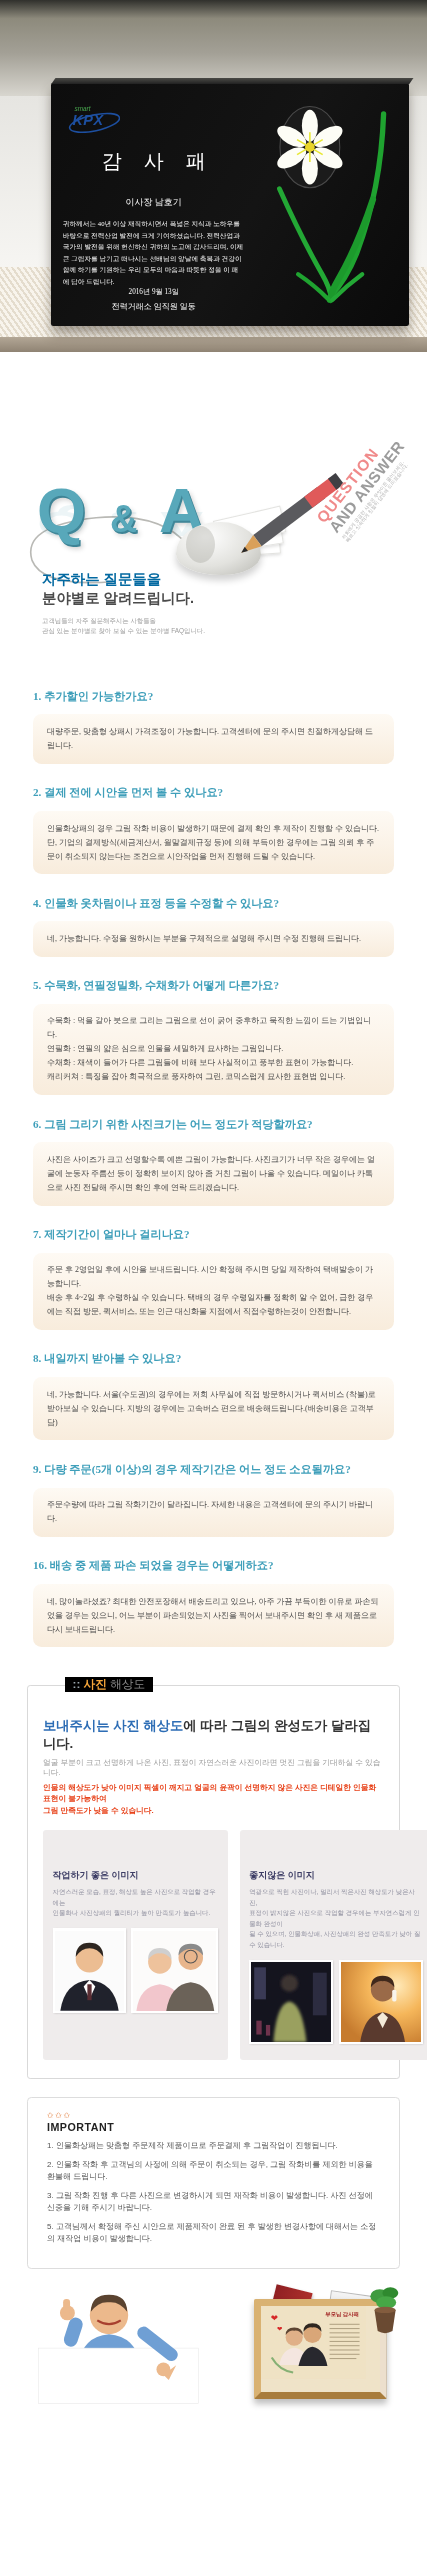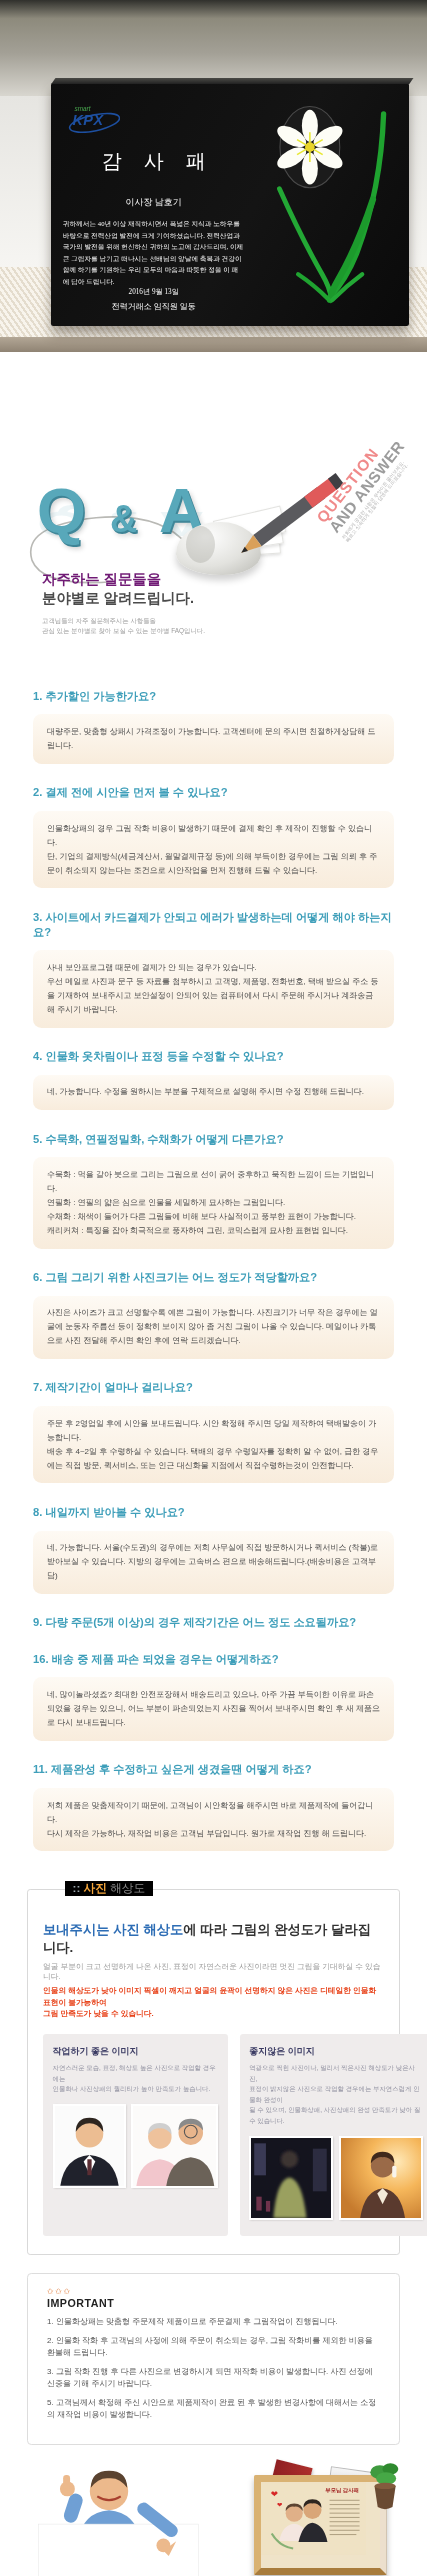"자주하는 질문들을" .qa-head .h1 { color: #701a75 -> #0369a1 }
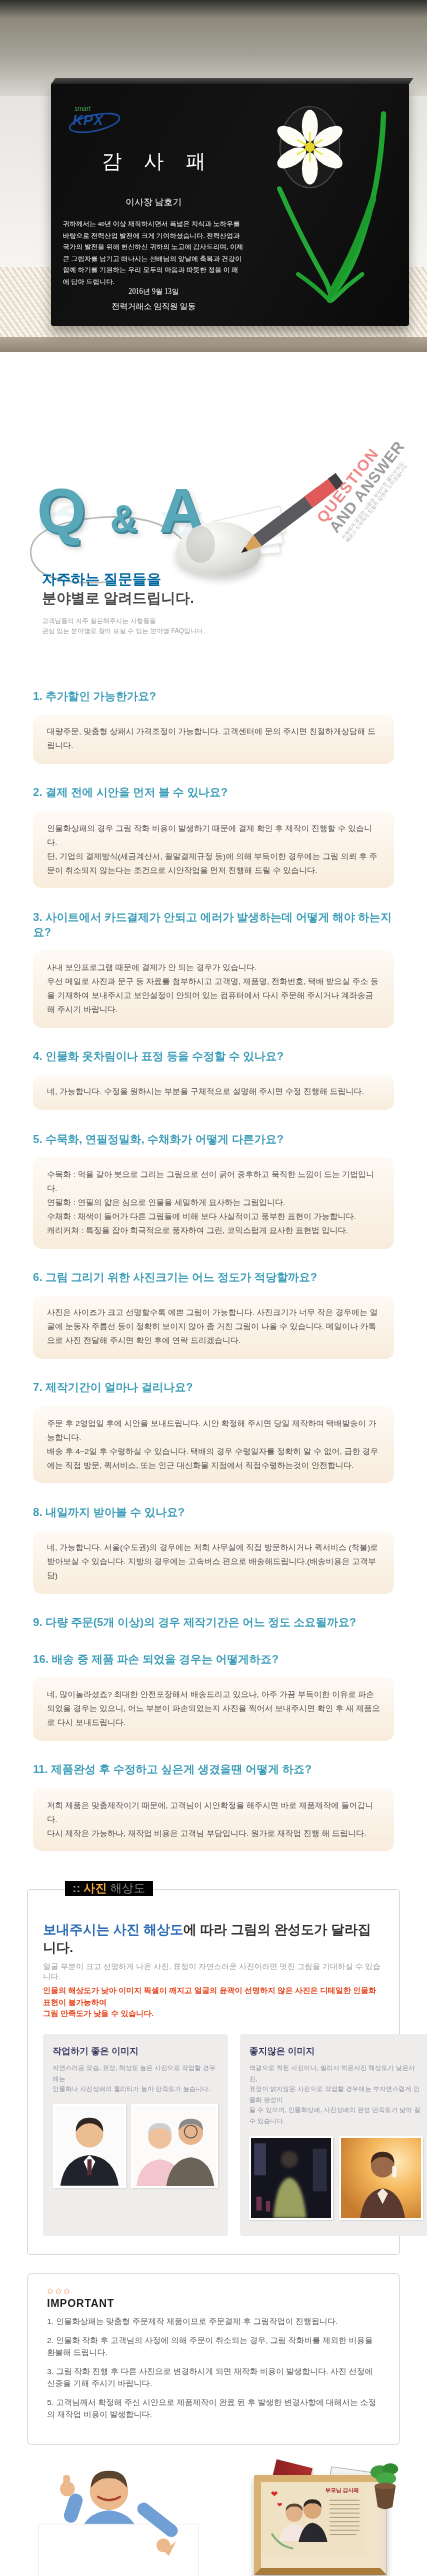"1. 추가할인 가능한가요?" .faq-sec { font-family: none -> Liberation Serif, serif }
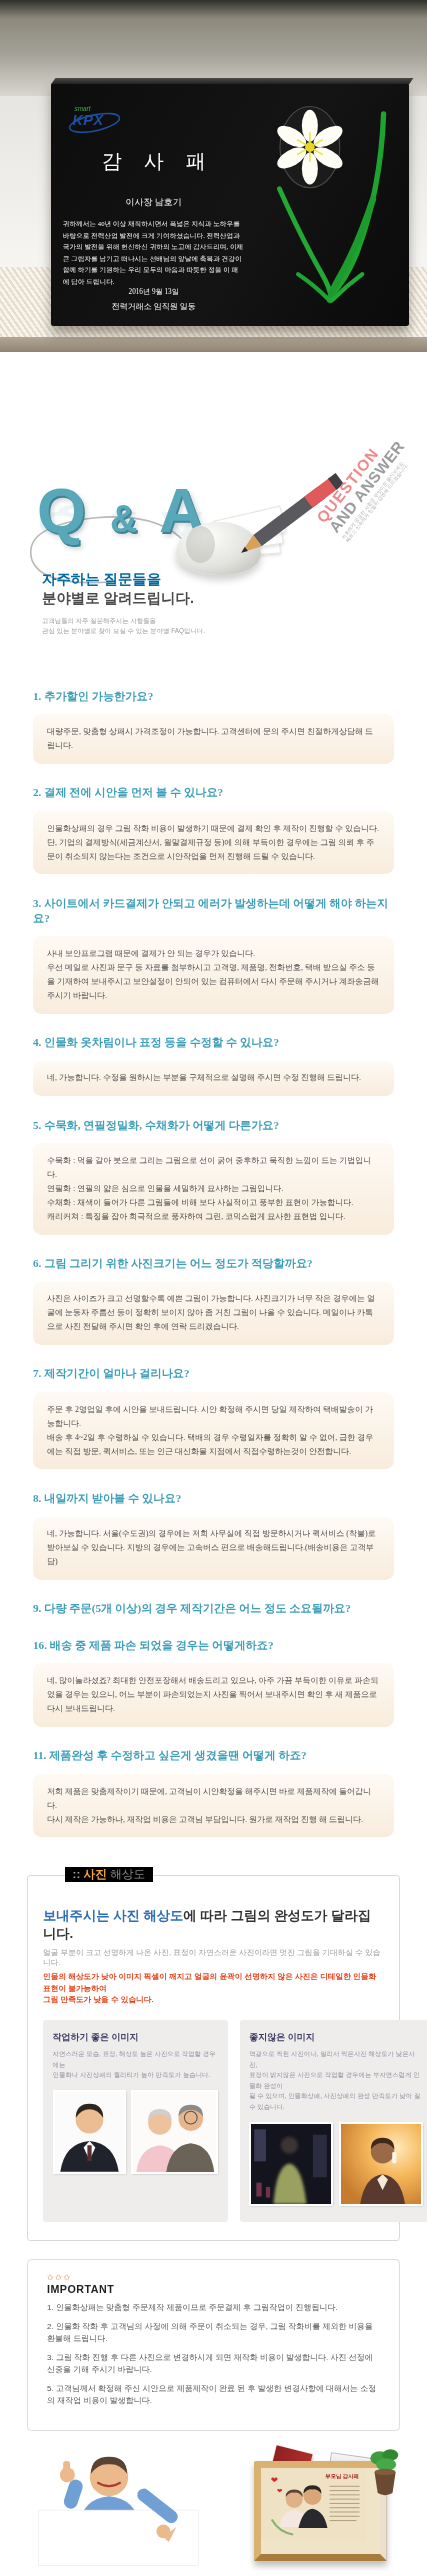"3. 사이트에서 카드결제가 안되고 에러가" div { html: <div> <div>3. 사이트에서 카드결제가 안되고 에러가 발생하는데 어떻게 해야 하는지요?</div> <div>사내 보안프로그램 때문에 결제가 안 되는 경우가 있습니다. 우선 메일로 사진과 문구 등 자료를 첨부하시고 고객명, 제품명, 전화번호, 택배 받으실 주소 등을 기재하여 보내주시고 보안설정이 안되어 있는 컴퓨터에서 다시 주문해 주시거나 계좌송금해 주시기 바랍니다.</div> </div> -> none }
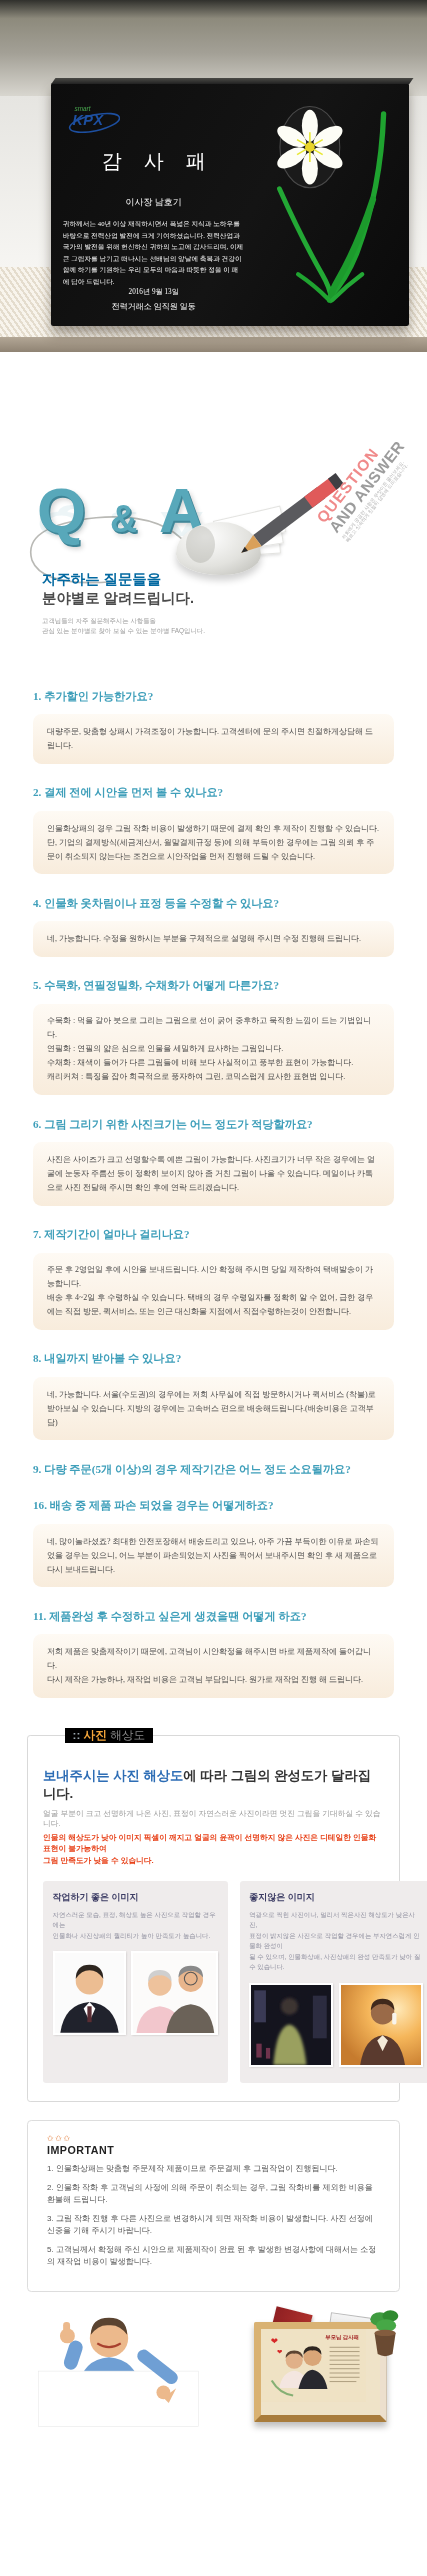"주문수량에 따라 그림 작화기간이 달라집니다." div.faq-a { html: none -> <div>주문수량에 따라 그림 작화기간이 달라집니다. 자세한 내용은 고객센터에 문의 주시기 바랍니다.</div> }
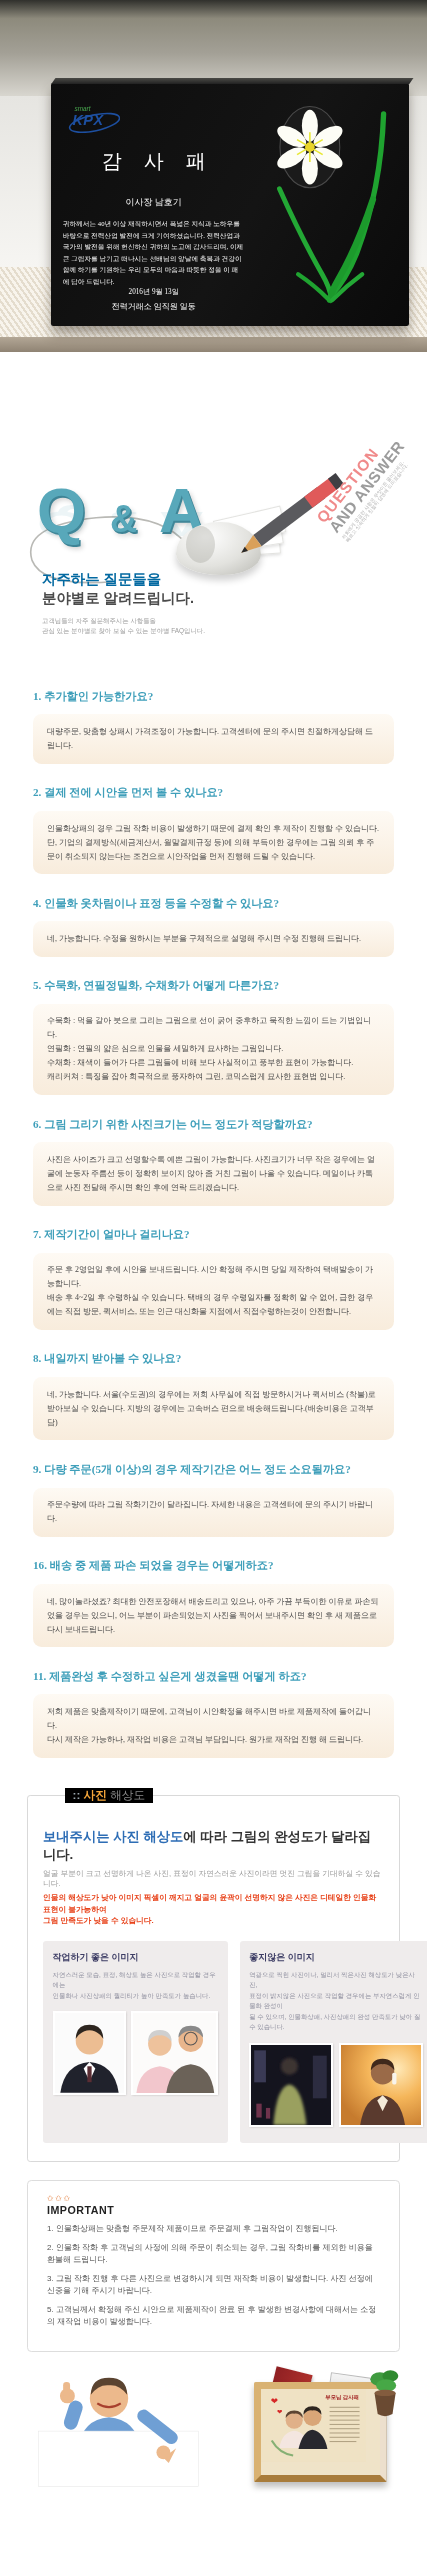"11. 제품완성 후 수정하고 싶은게" div { html: <div> <div>11. 제품완성 후 수정하고 싶은게 생겼을땐 어떻게 하죠?</div> <div>저희 제품은 맞춤제작이기 때문에, 고객님이 시안확정을 해주시면 바로 제품제작에 들어갑니다. 다시 제작은 가능하나, 재작업 비용은 고객님 부담입니다. 원가로 재작업 진행 해 드립니다.</div> </div> -> none }
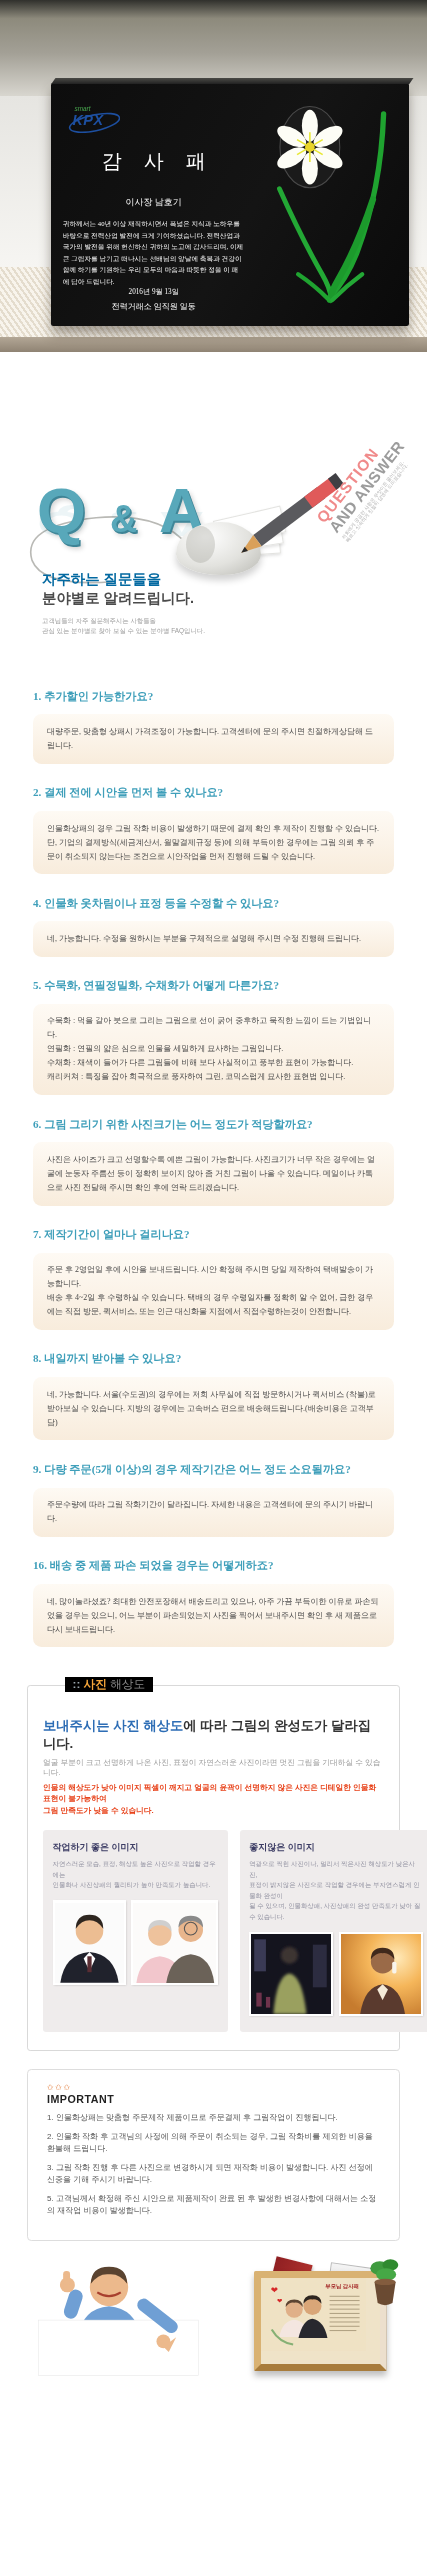"작업하기 좋은 이미지" .rcard .rt { margin-top: none -> 28px }
